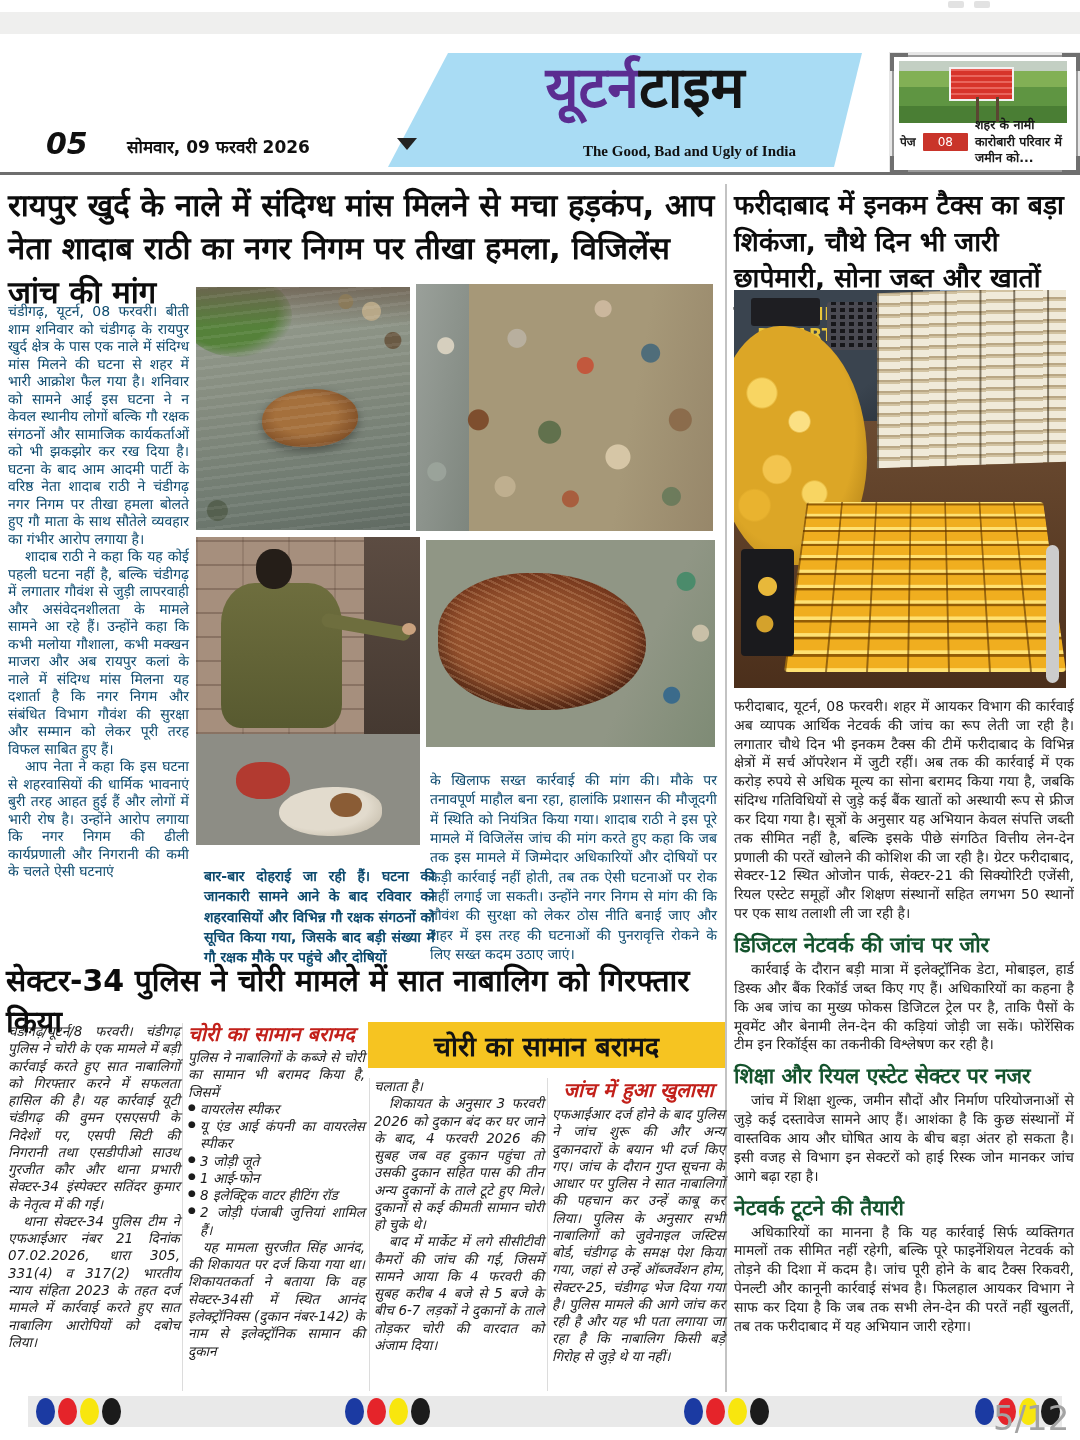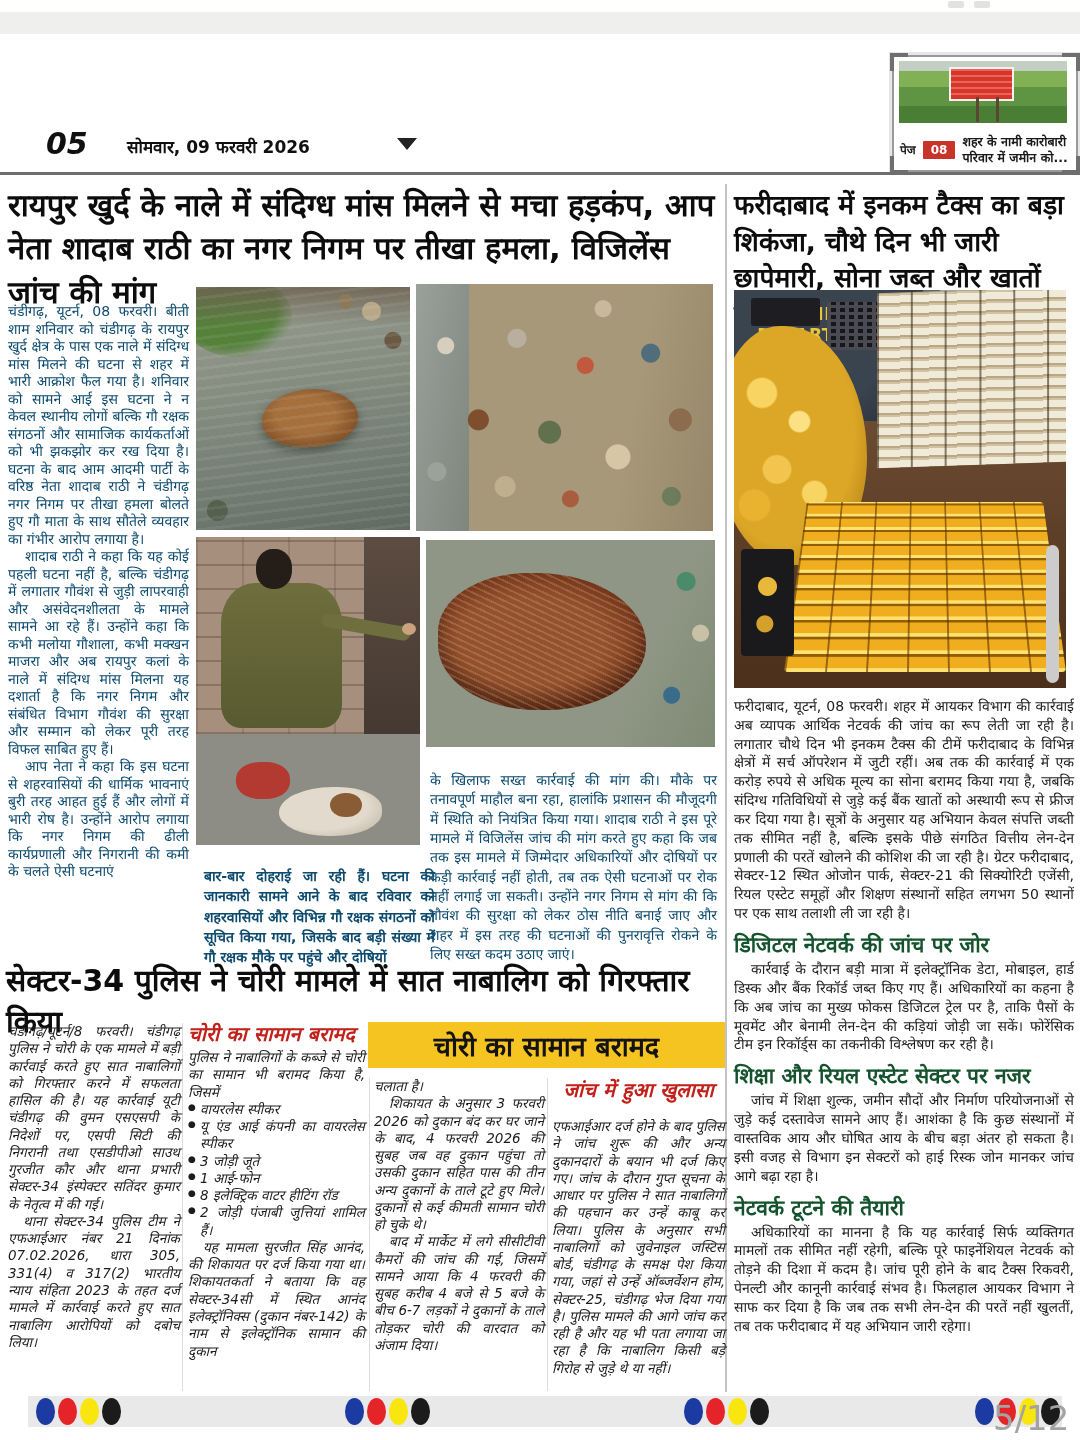"यूटर्नटाइम" div.abs { html: none -> <div> <div> <span>यूटर्न</span><span>टाइम</span> </div> <div>The Good, Bad and Ugly of India</div> </div> }
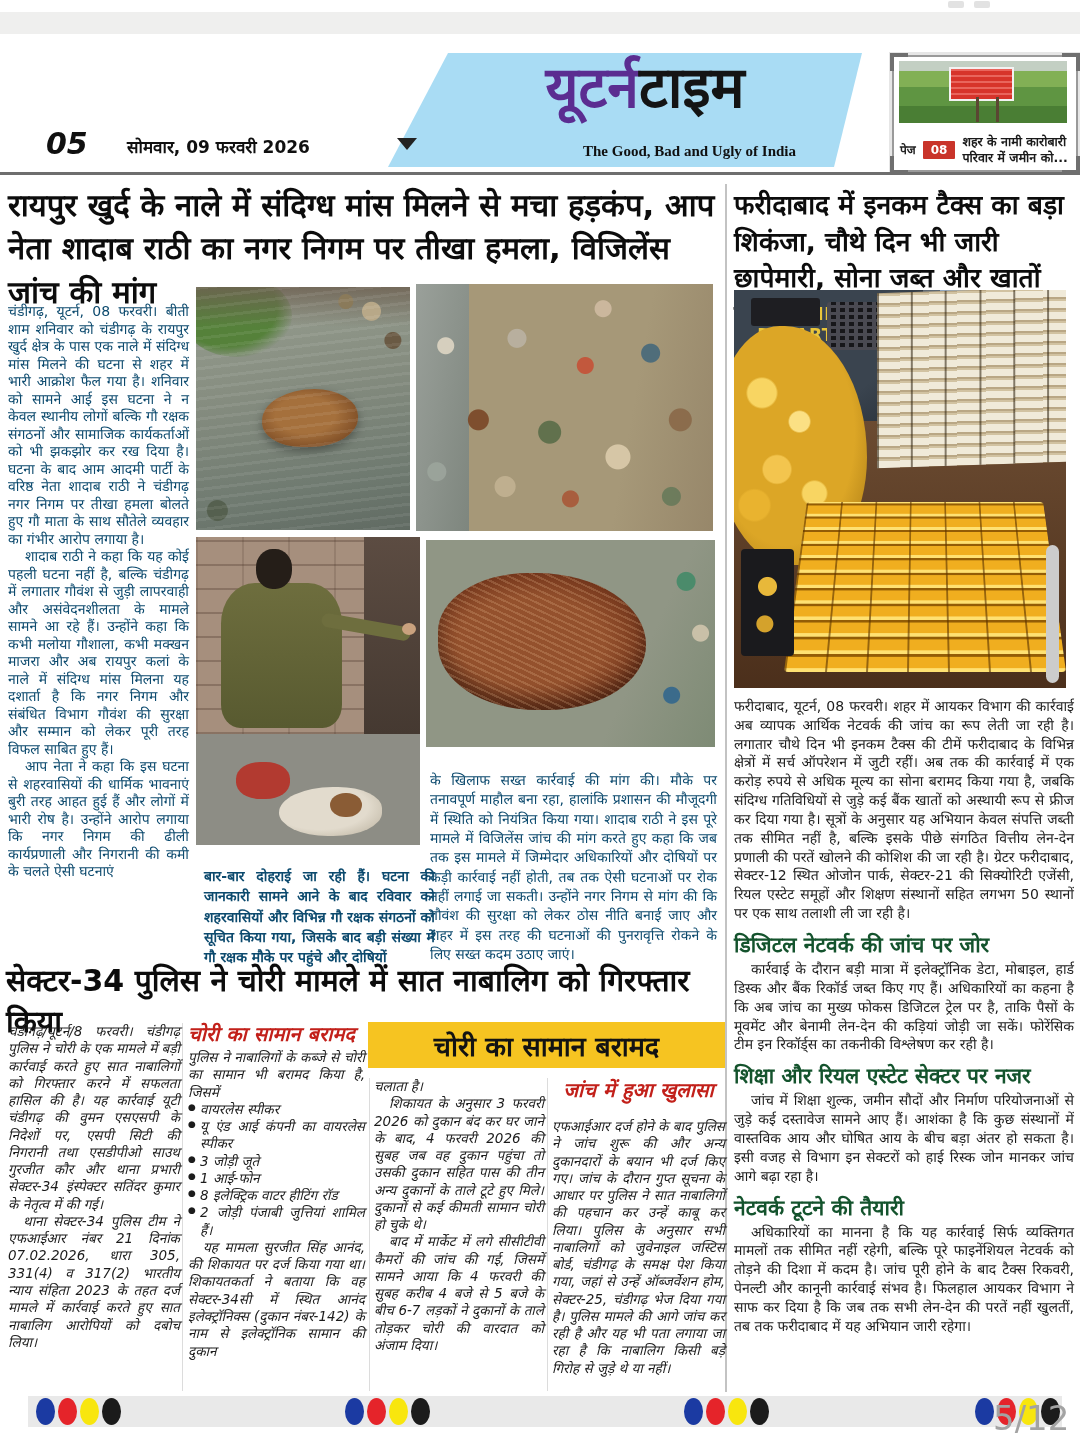"08" #promo-page-num { font-weight: 700 -> 400; padding: 2px 8px -> 2px 15px }
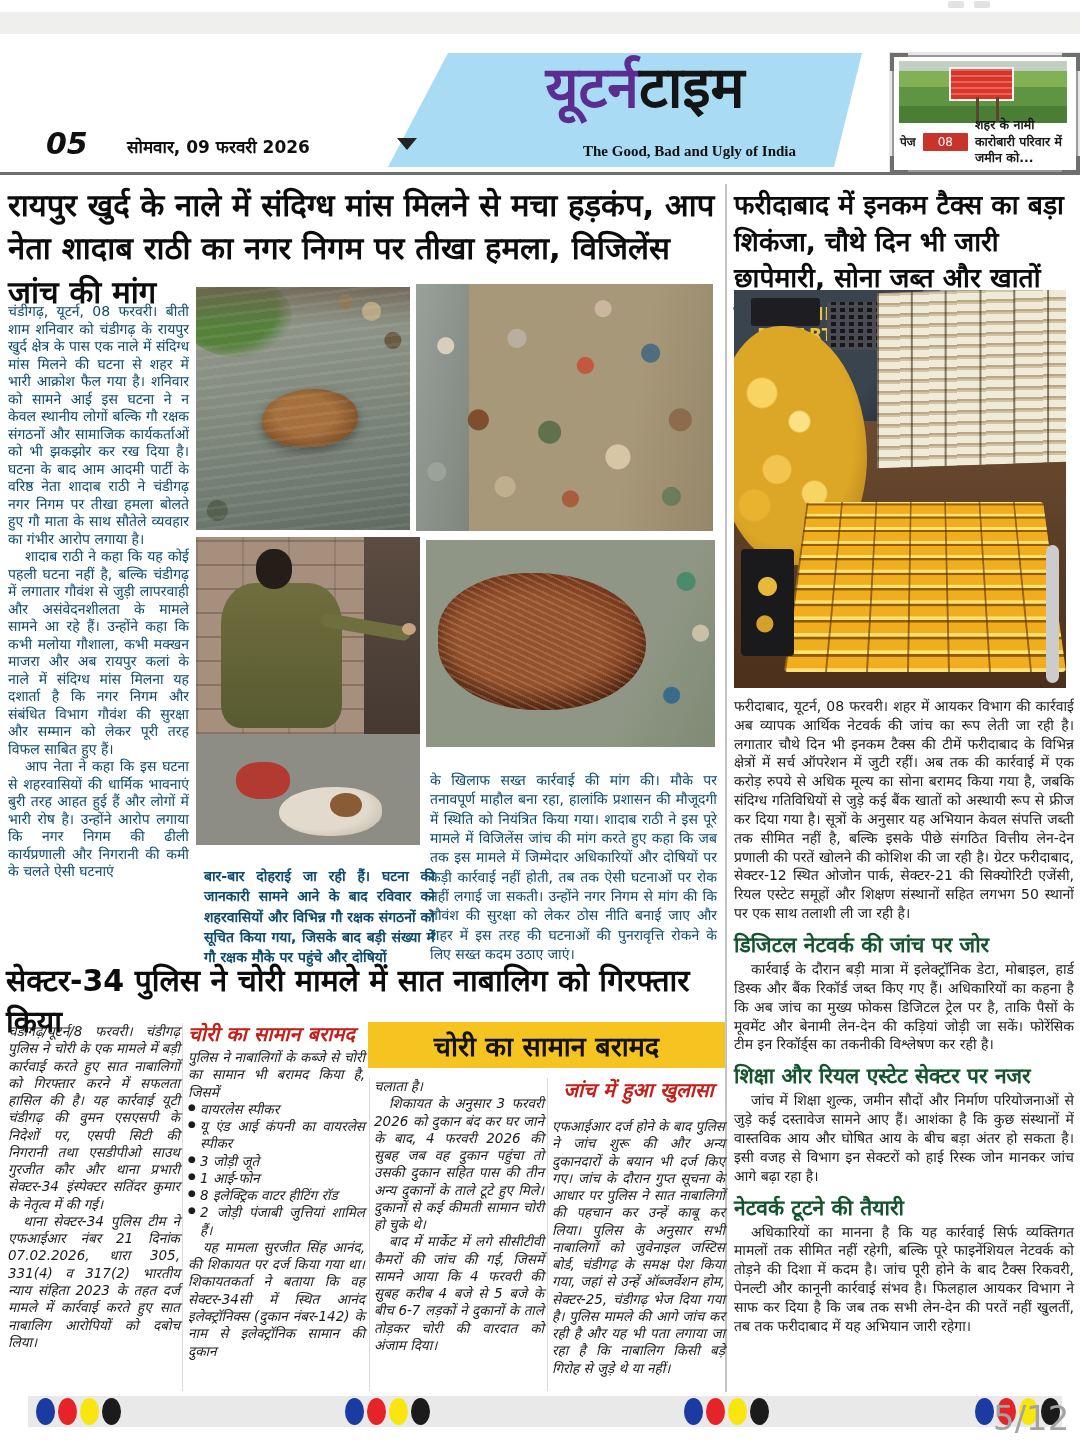"जांच में हुआ खुलासा" .c4-h { margin: 0 0 16px -> 0 0 4px }
